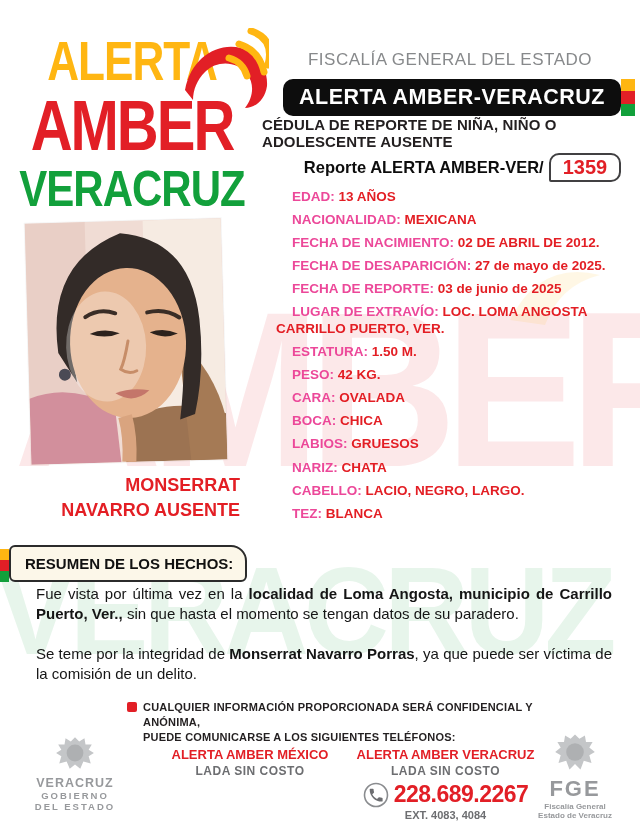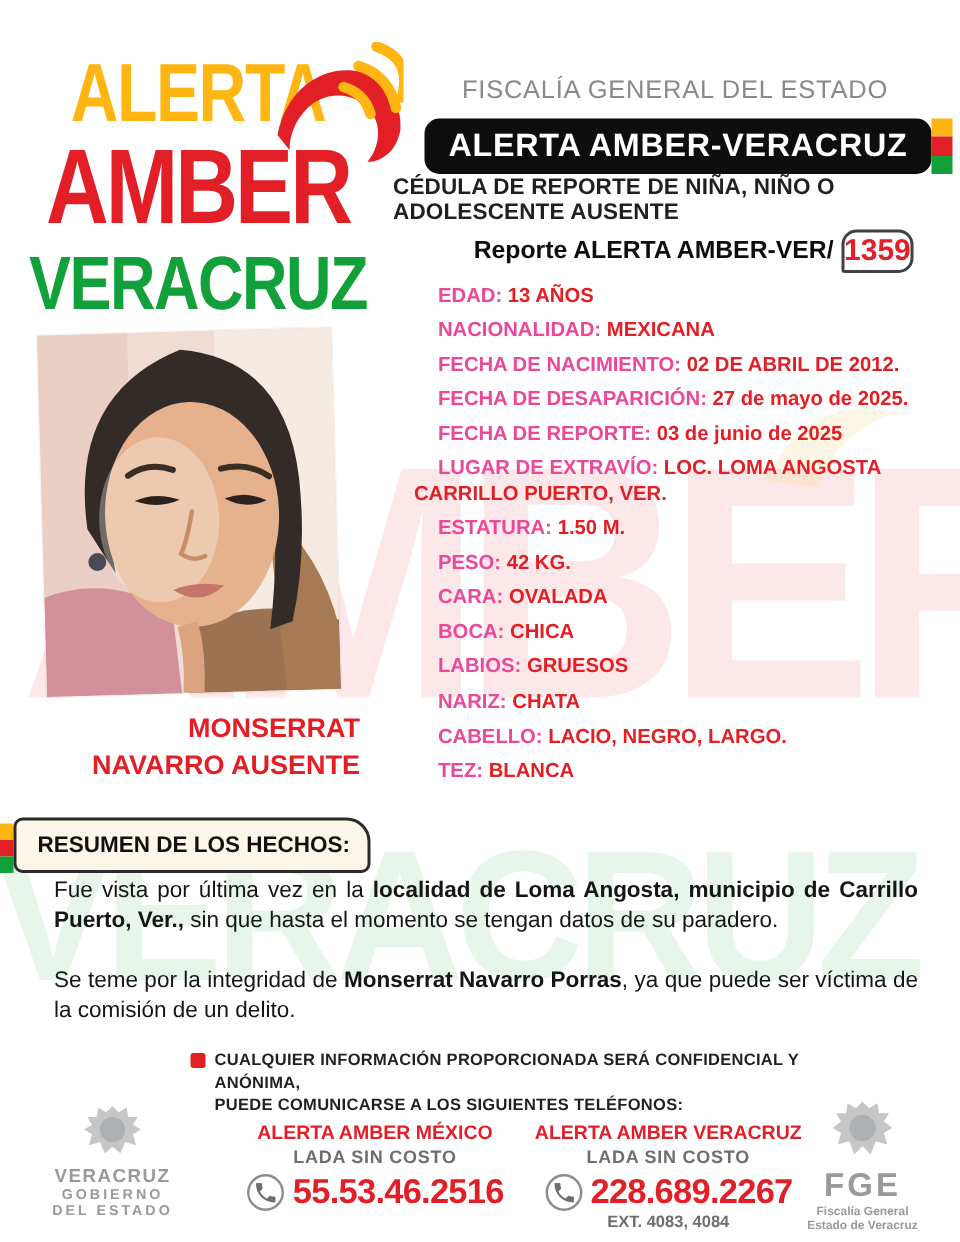"1359" #report-box { padding: 1px 0 -> 1px 12px }
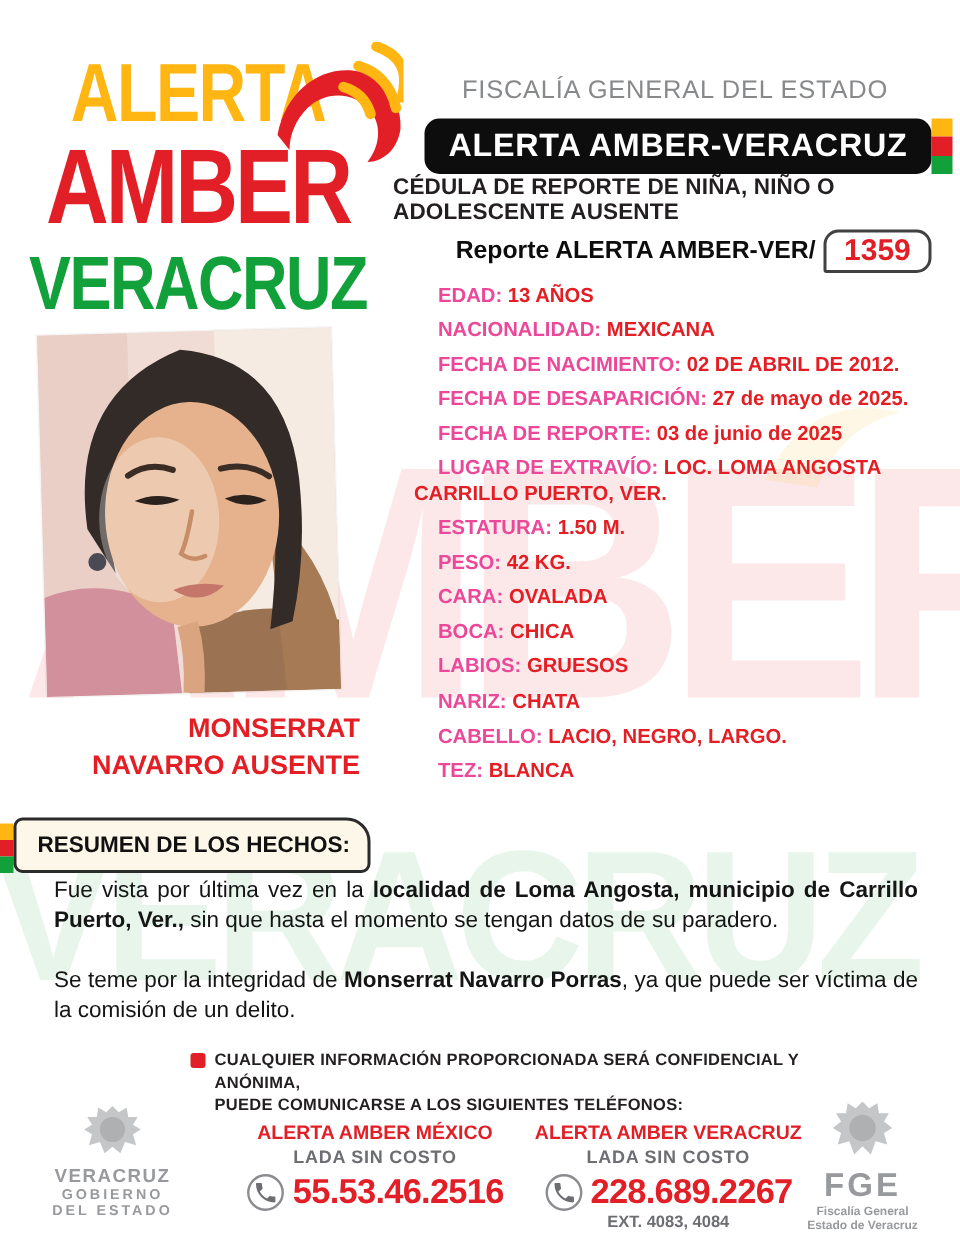"55.53.46.2516" div.phone-row { html: <div> <svg> <circle></circle> <path></path> </svg> <span>55.53.46.2516</span> </div> -> none }
